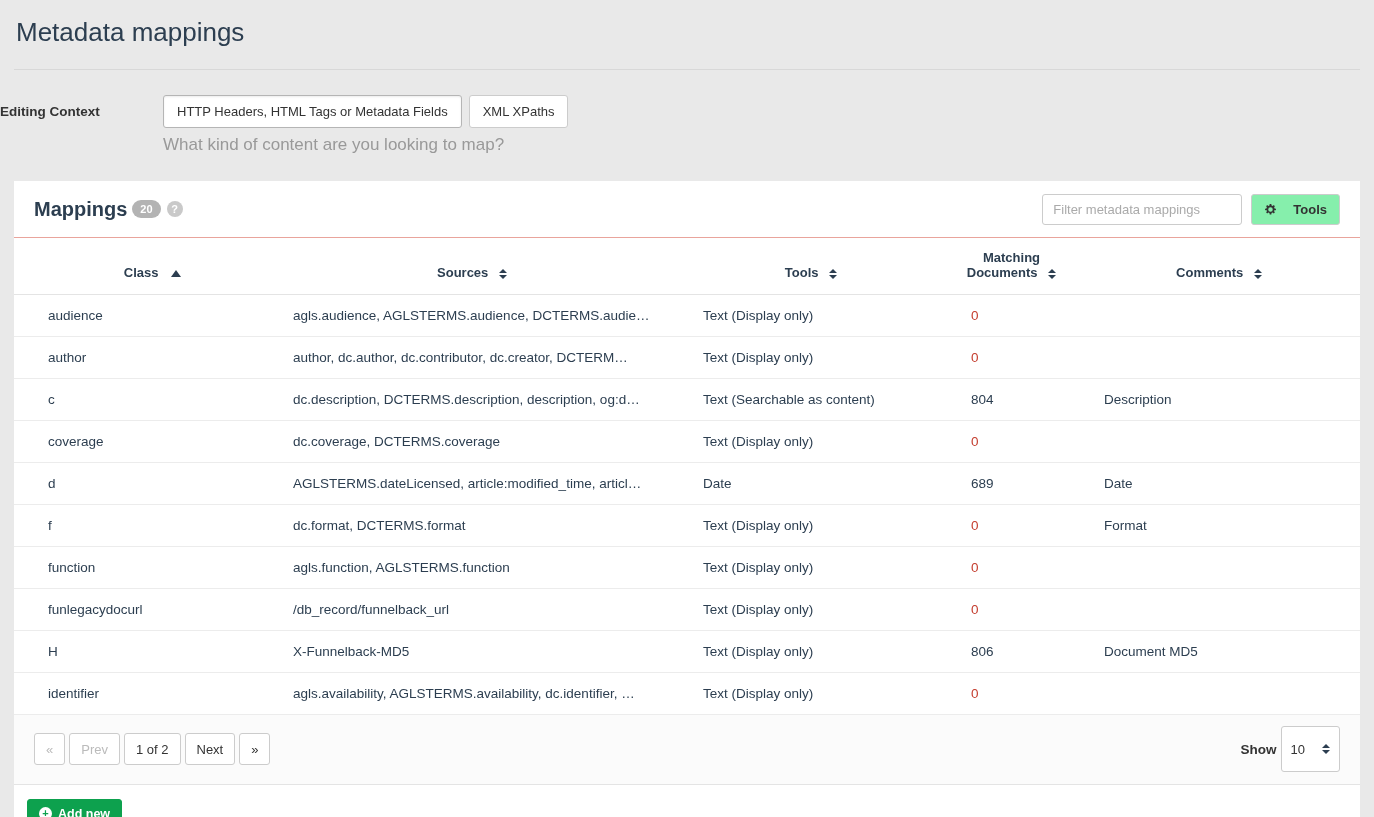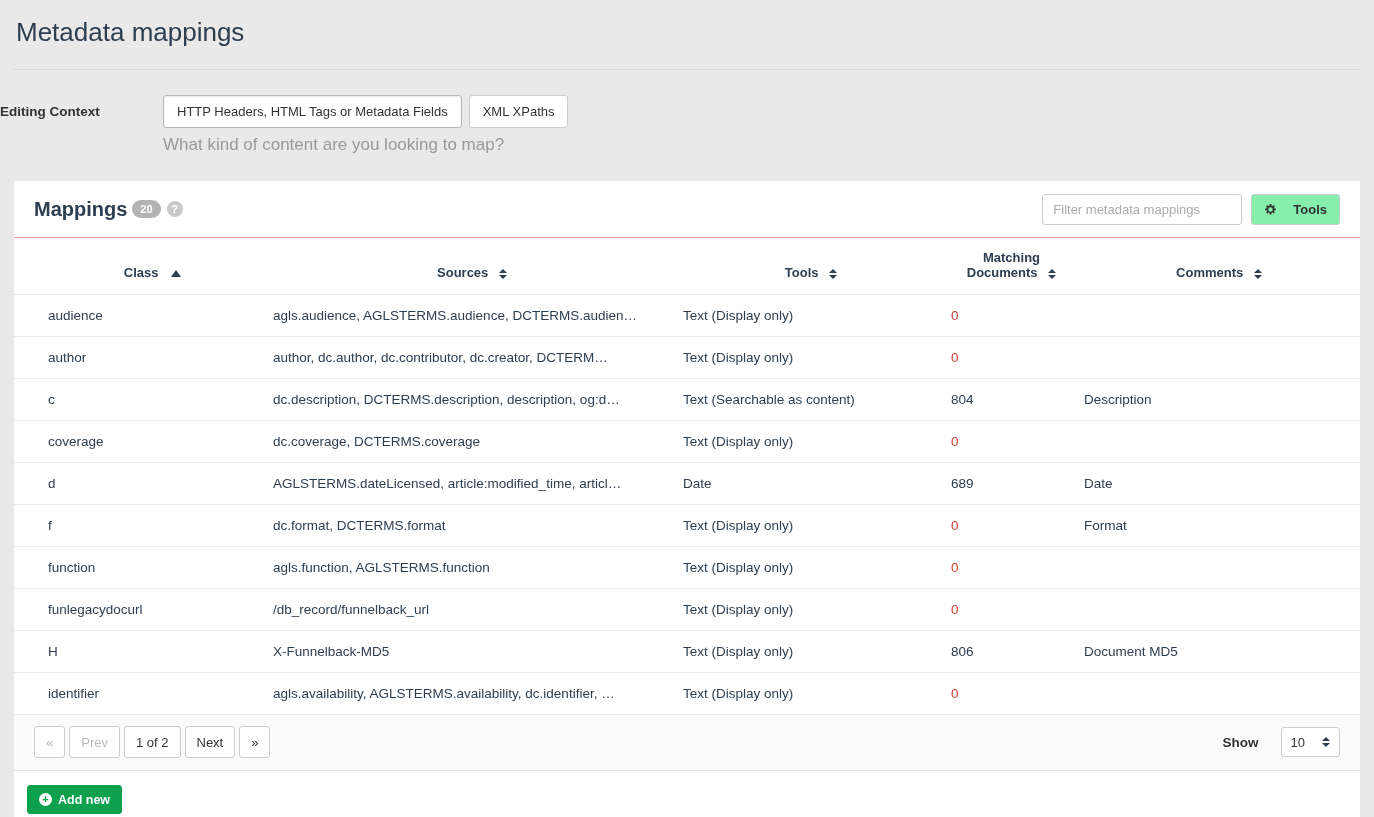"audience" td { padding: 13px 6px -> 13px 26px }
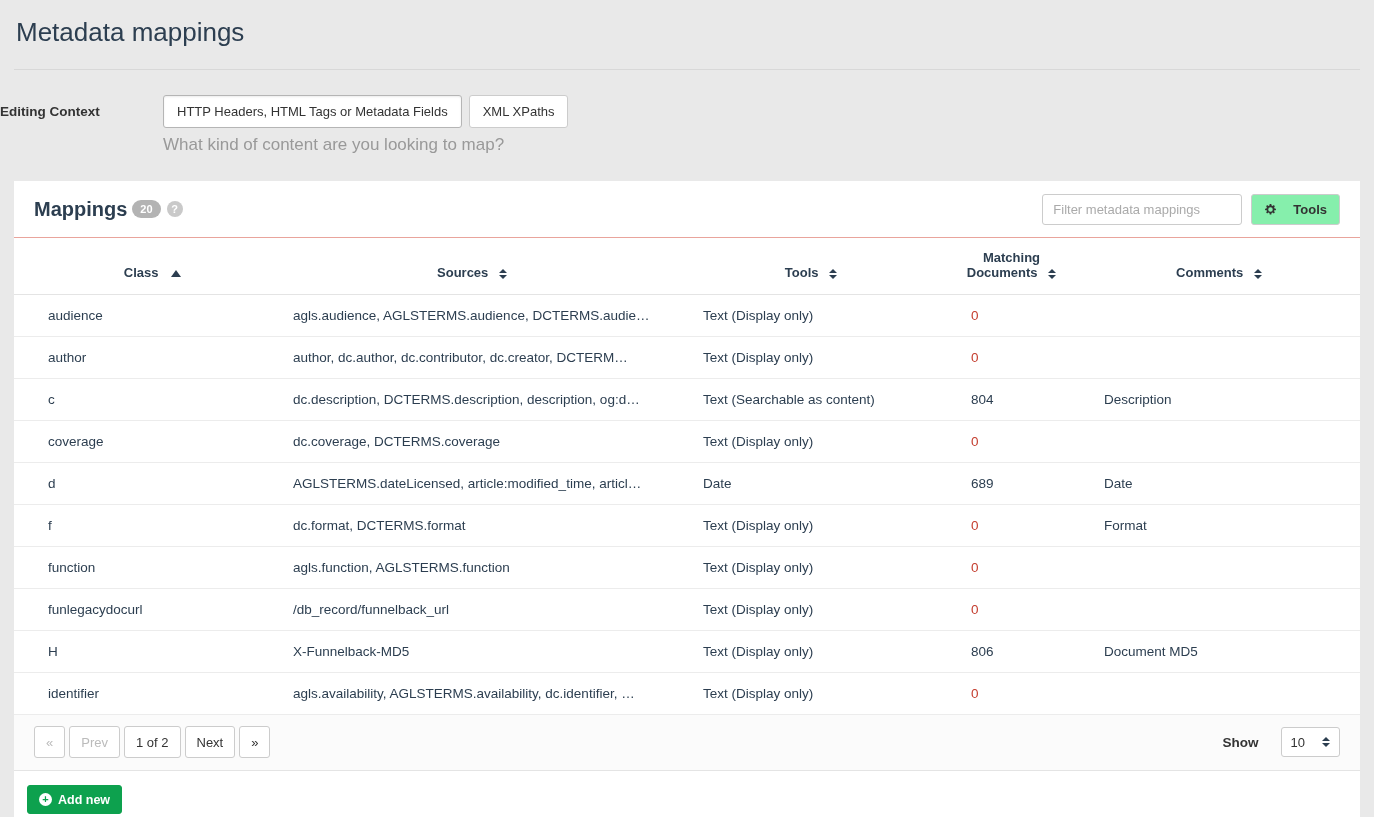"Show" .pg-right { gap: 22px -> 4px }
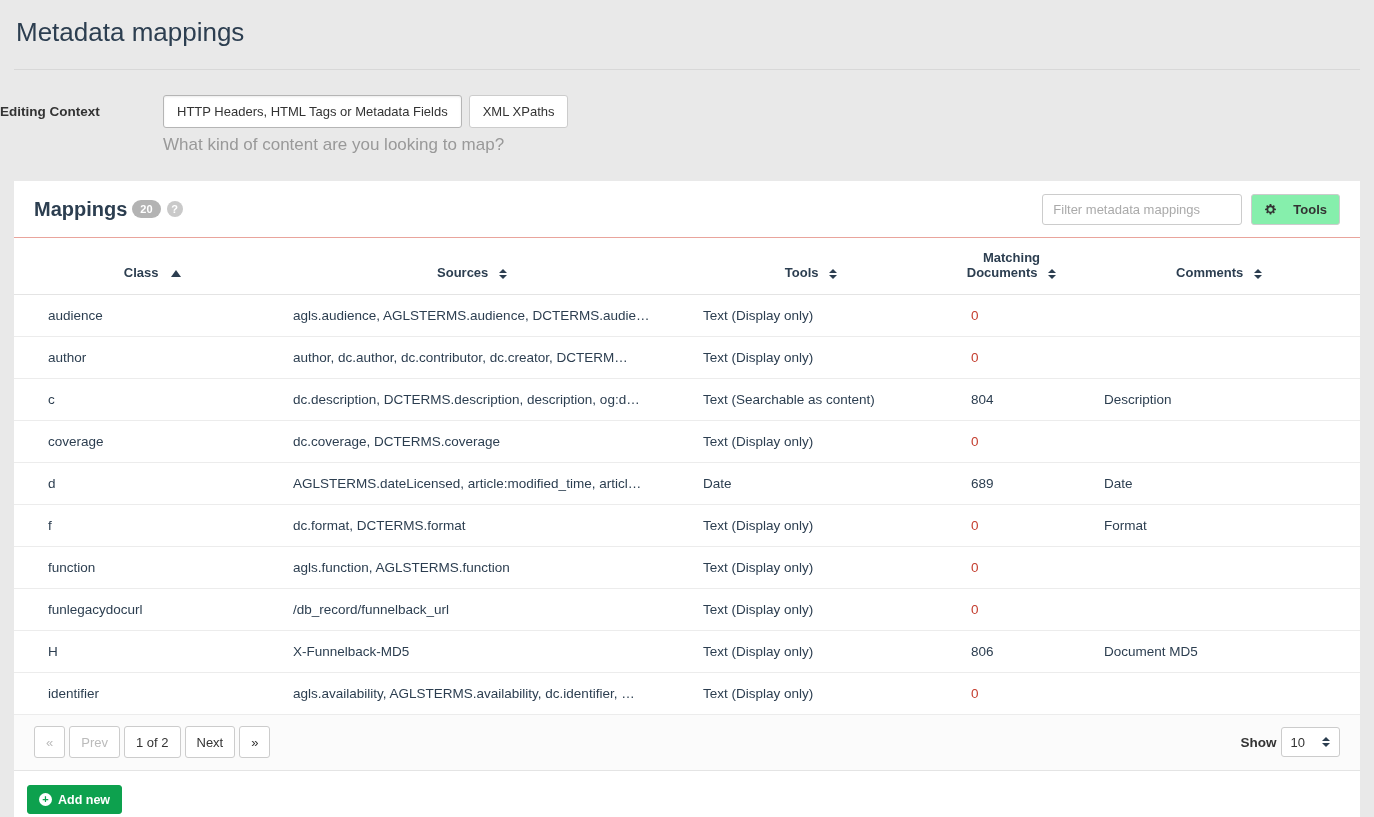"10" .show-select { height: 30px -> 46px }
